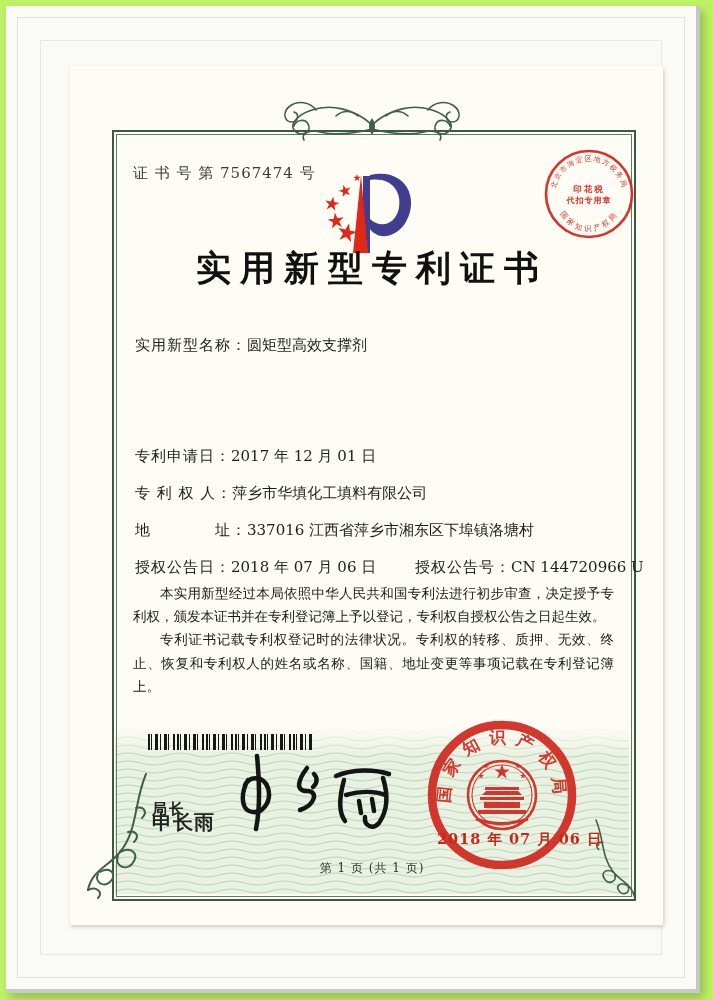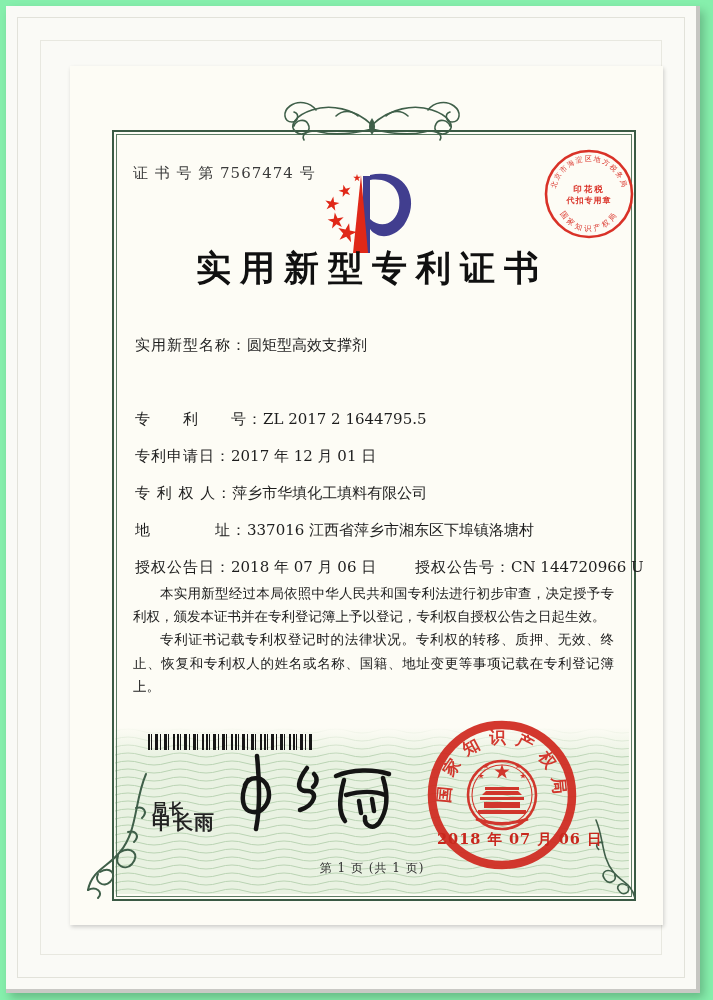"证 书 号 第 7567474" #stage { background: #86efac -> #bef264 }
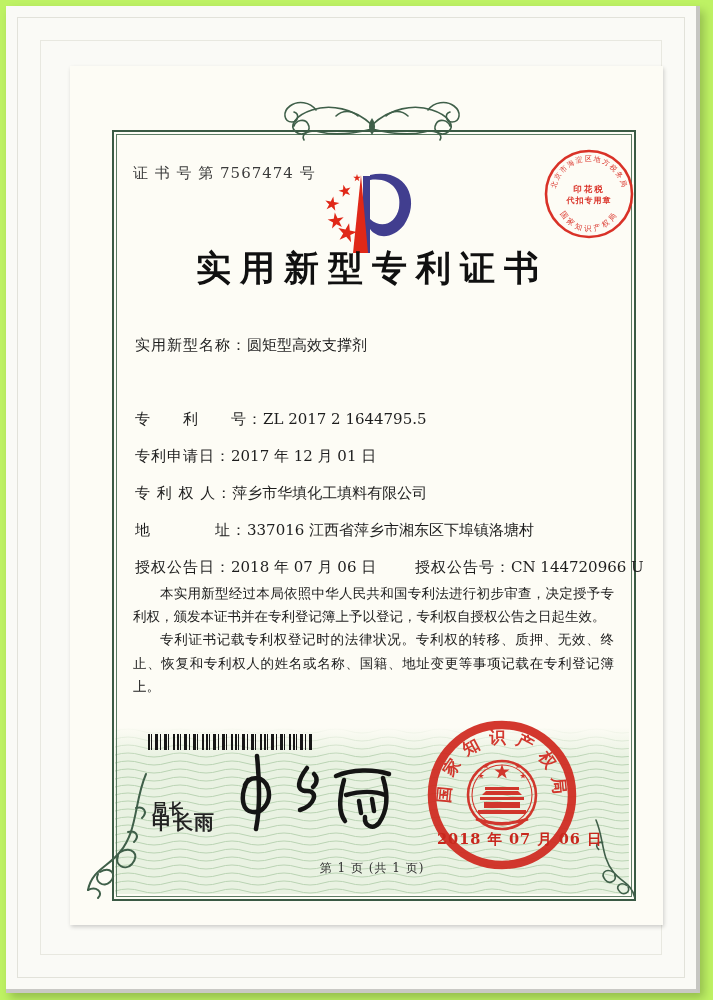"专 利 号：ZL 2017 2" div.row { html: <div><span>专 利 号：</span><span>ZL 2017 2 1644795.5</span></div> -> none }
